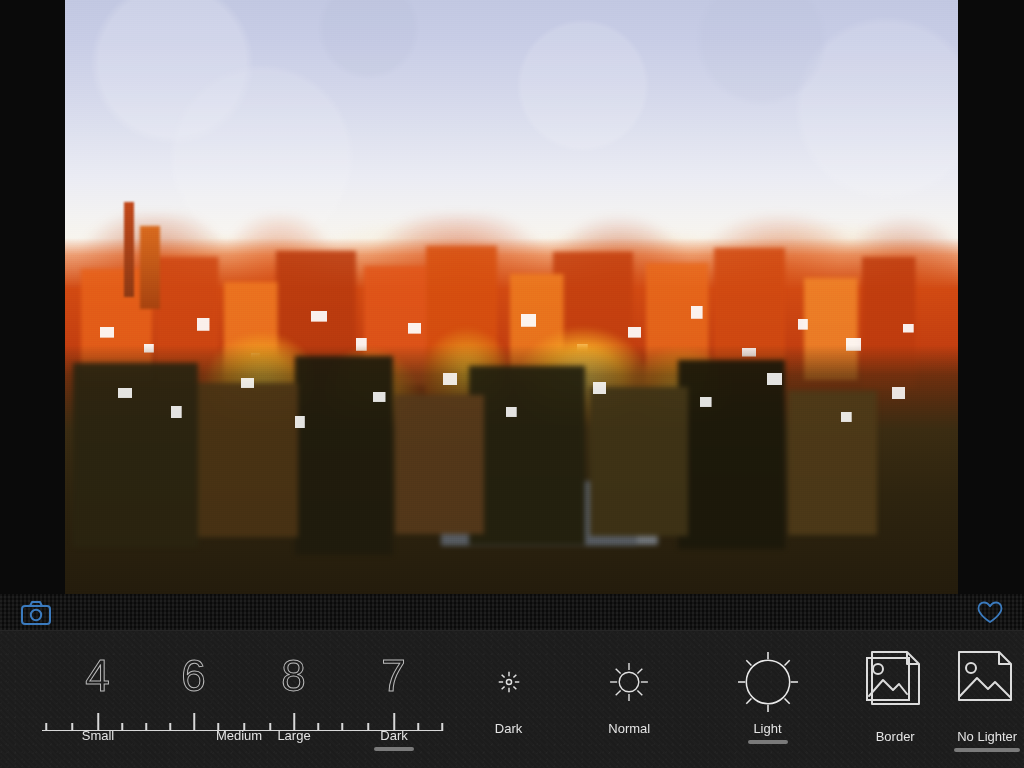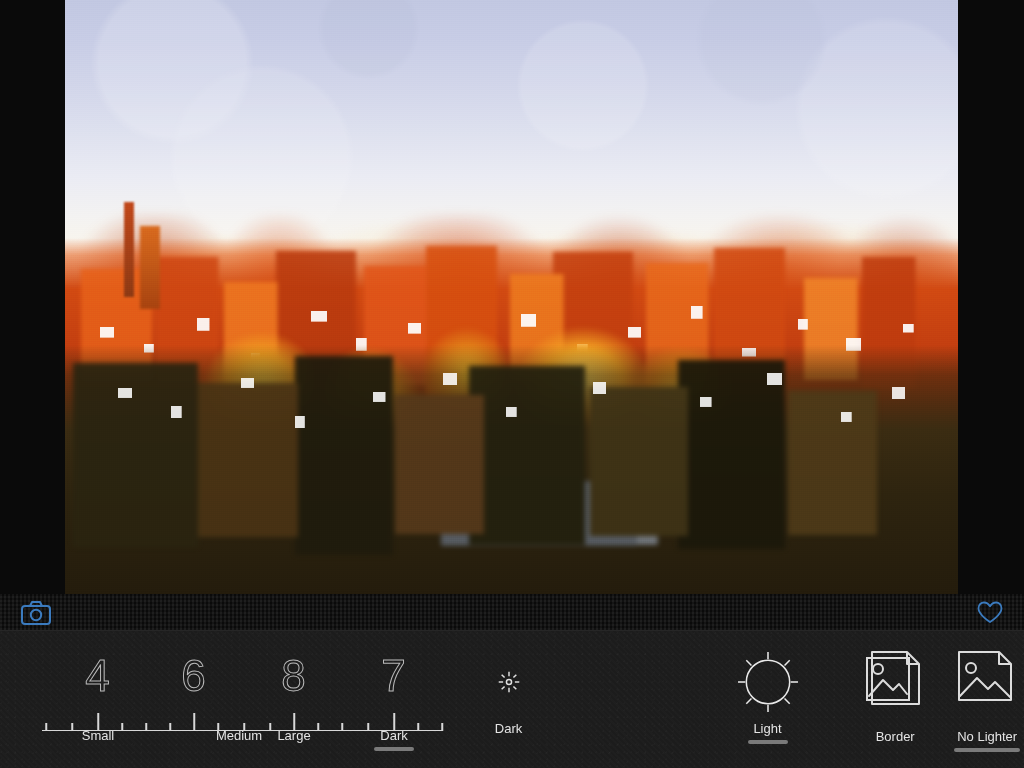"Normal" div.bright-item { html: none -> <div> <div> <svg> <circle></circle> <g> <line></line> <line></line> <line></line> <line></line> <line></line> <line></line> <line></line> <line></line> </g> </svg> </div> <div> <span>Normal</span> <span></span> </div> </div> }
